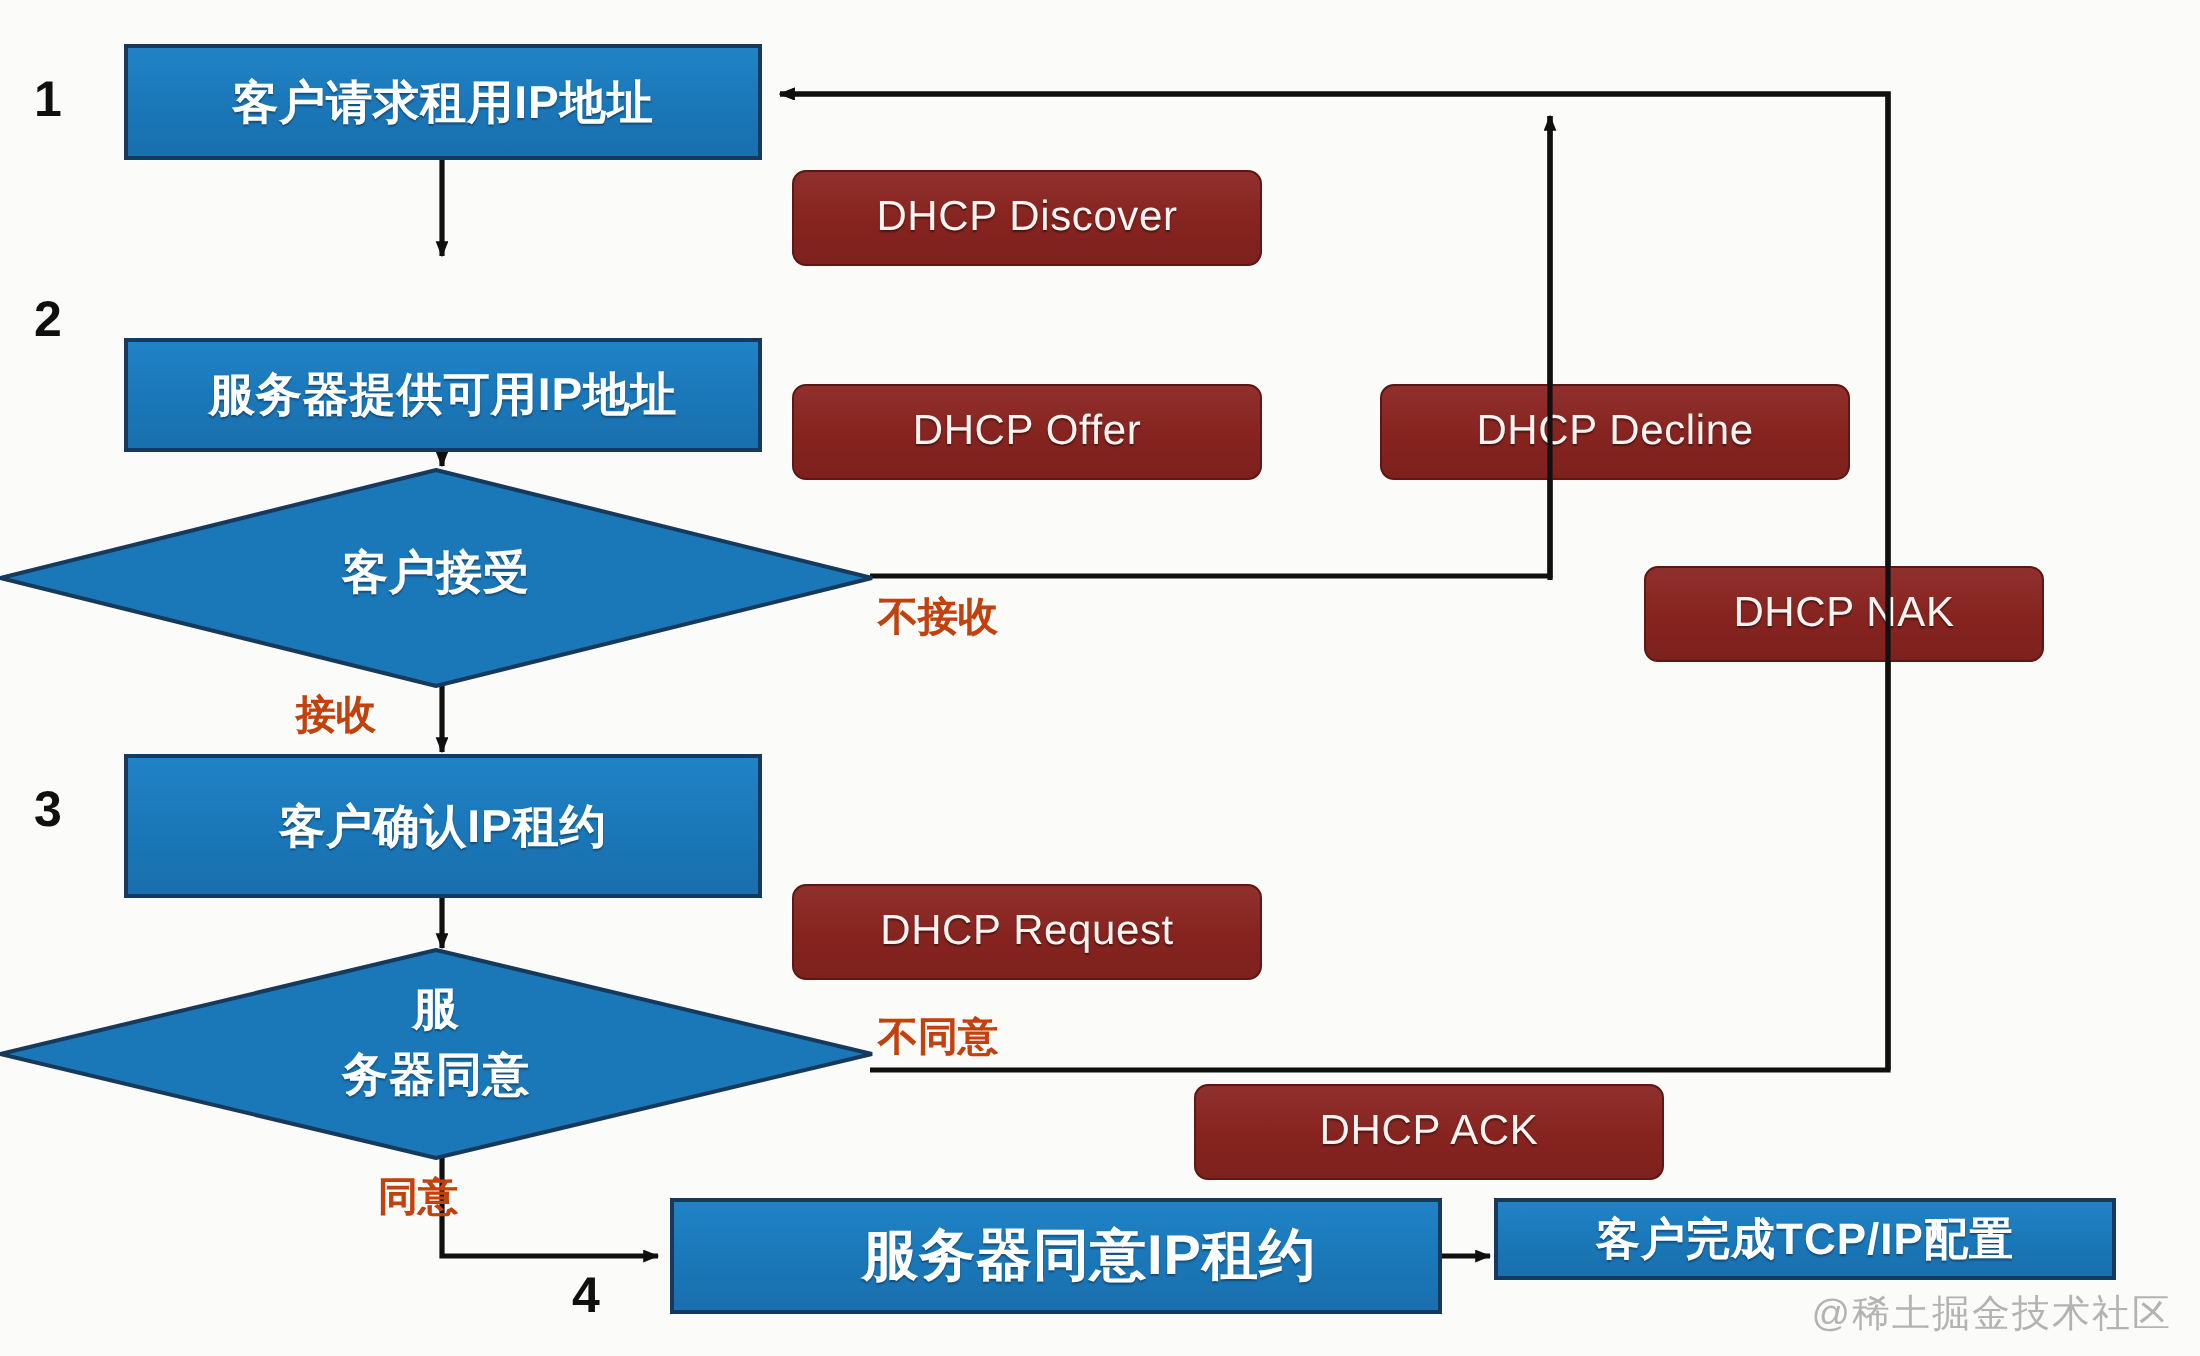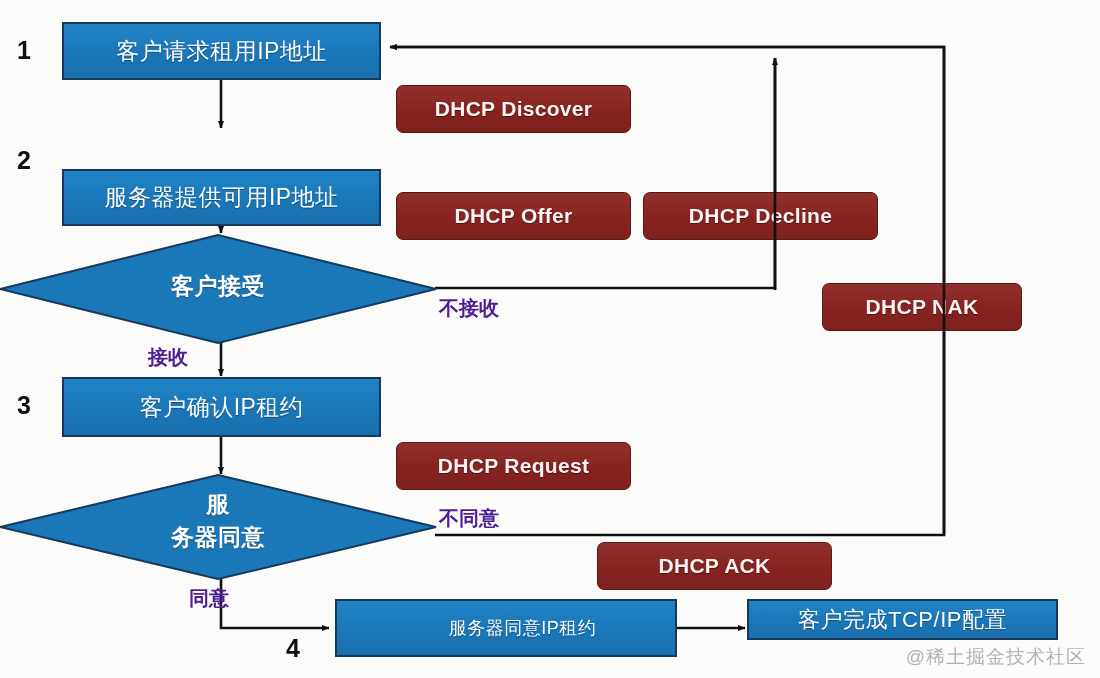"客户请求租用IP地址" .node-blue { font-weight: 400 -> 700 }
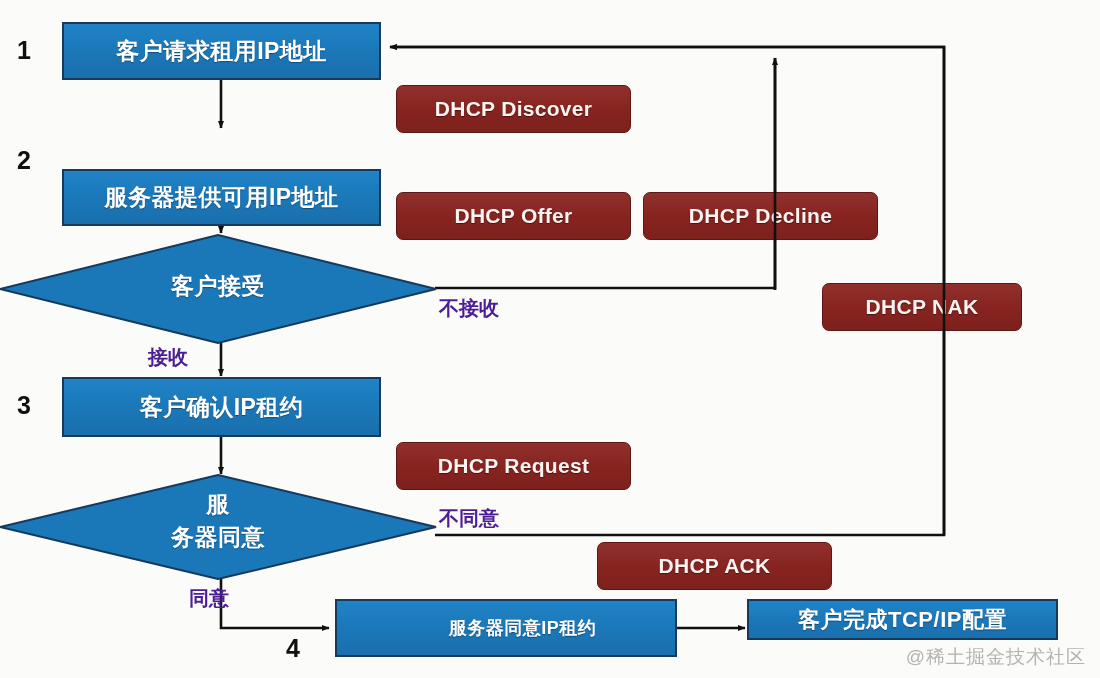"DHCP Discover" .node-red { font-weight: 700 -> 400 }
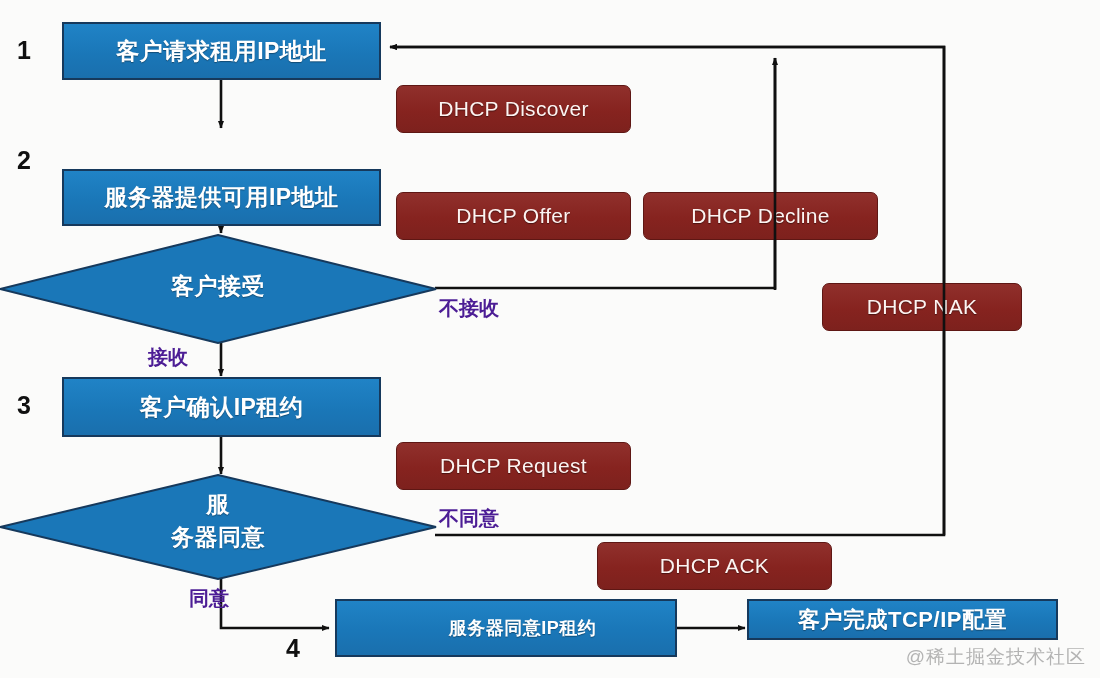"DHCP Decline" div.node-red { left: 643px -> 690px }
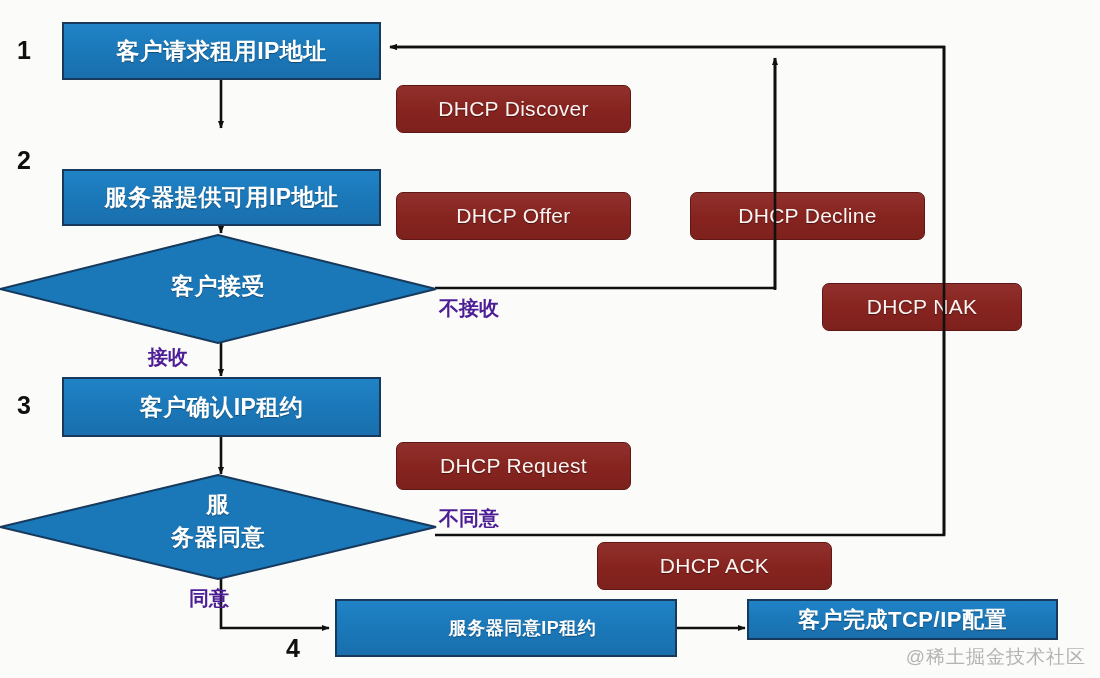"不接收" .edge-label { color: #4c1d95 -> #c2410c }
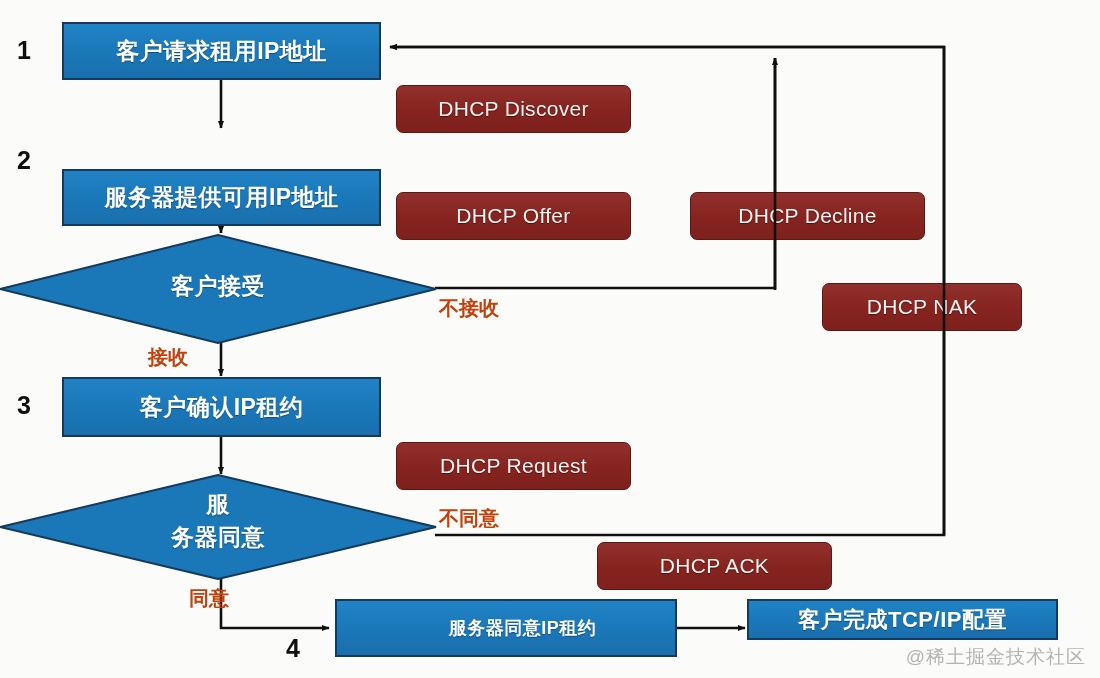"客户确认IP租约" div.node-blue { height: 60px -> 72px }
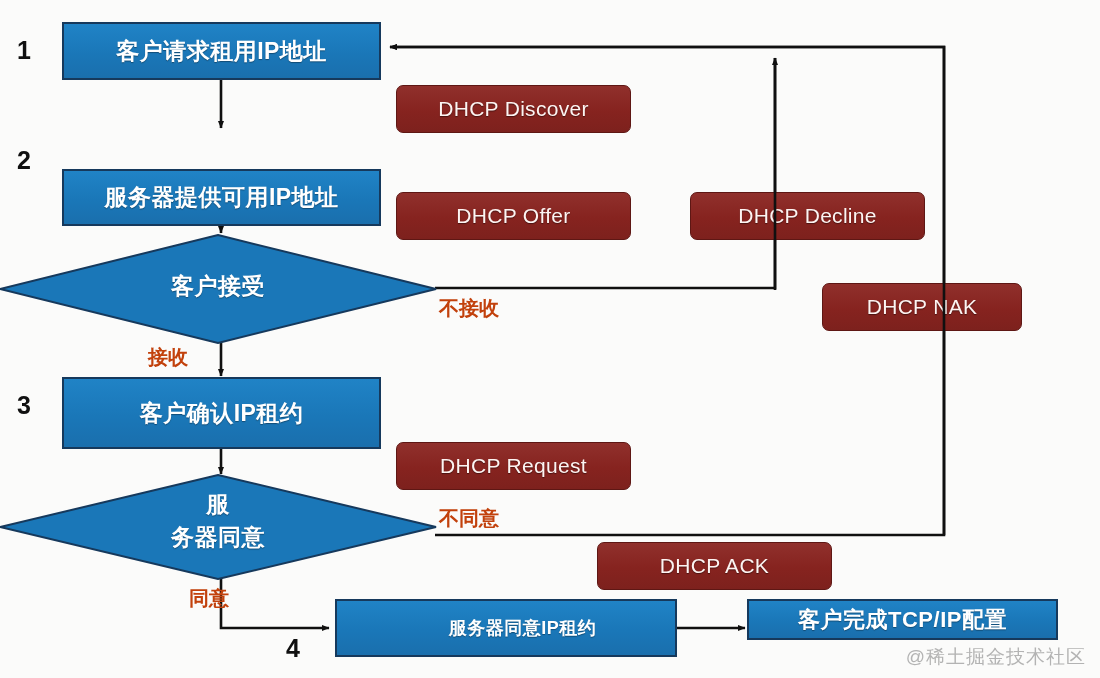"服务器同意IP租约" div.node-blue { font-size: 18px -> 28px; width: 342px -> 386px }
